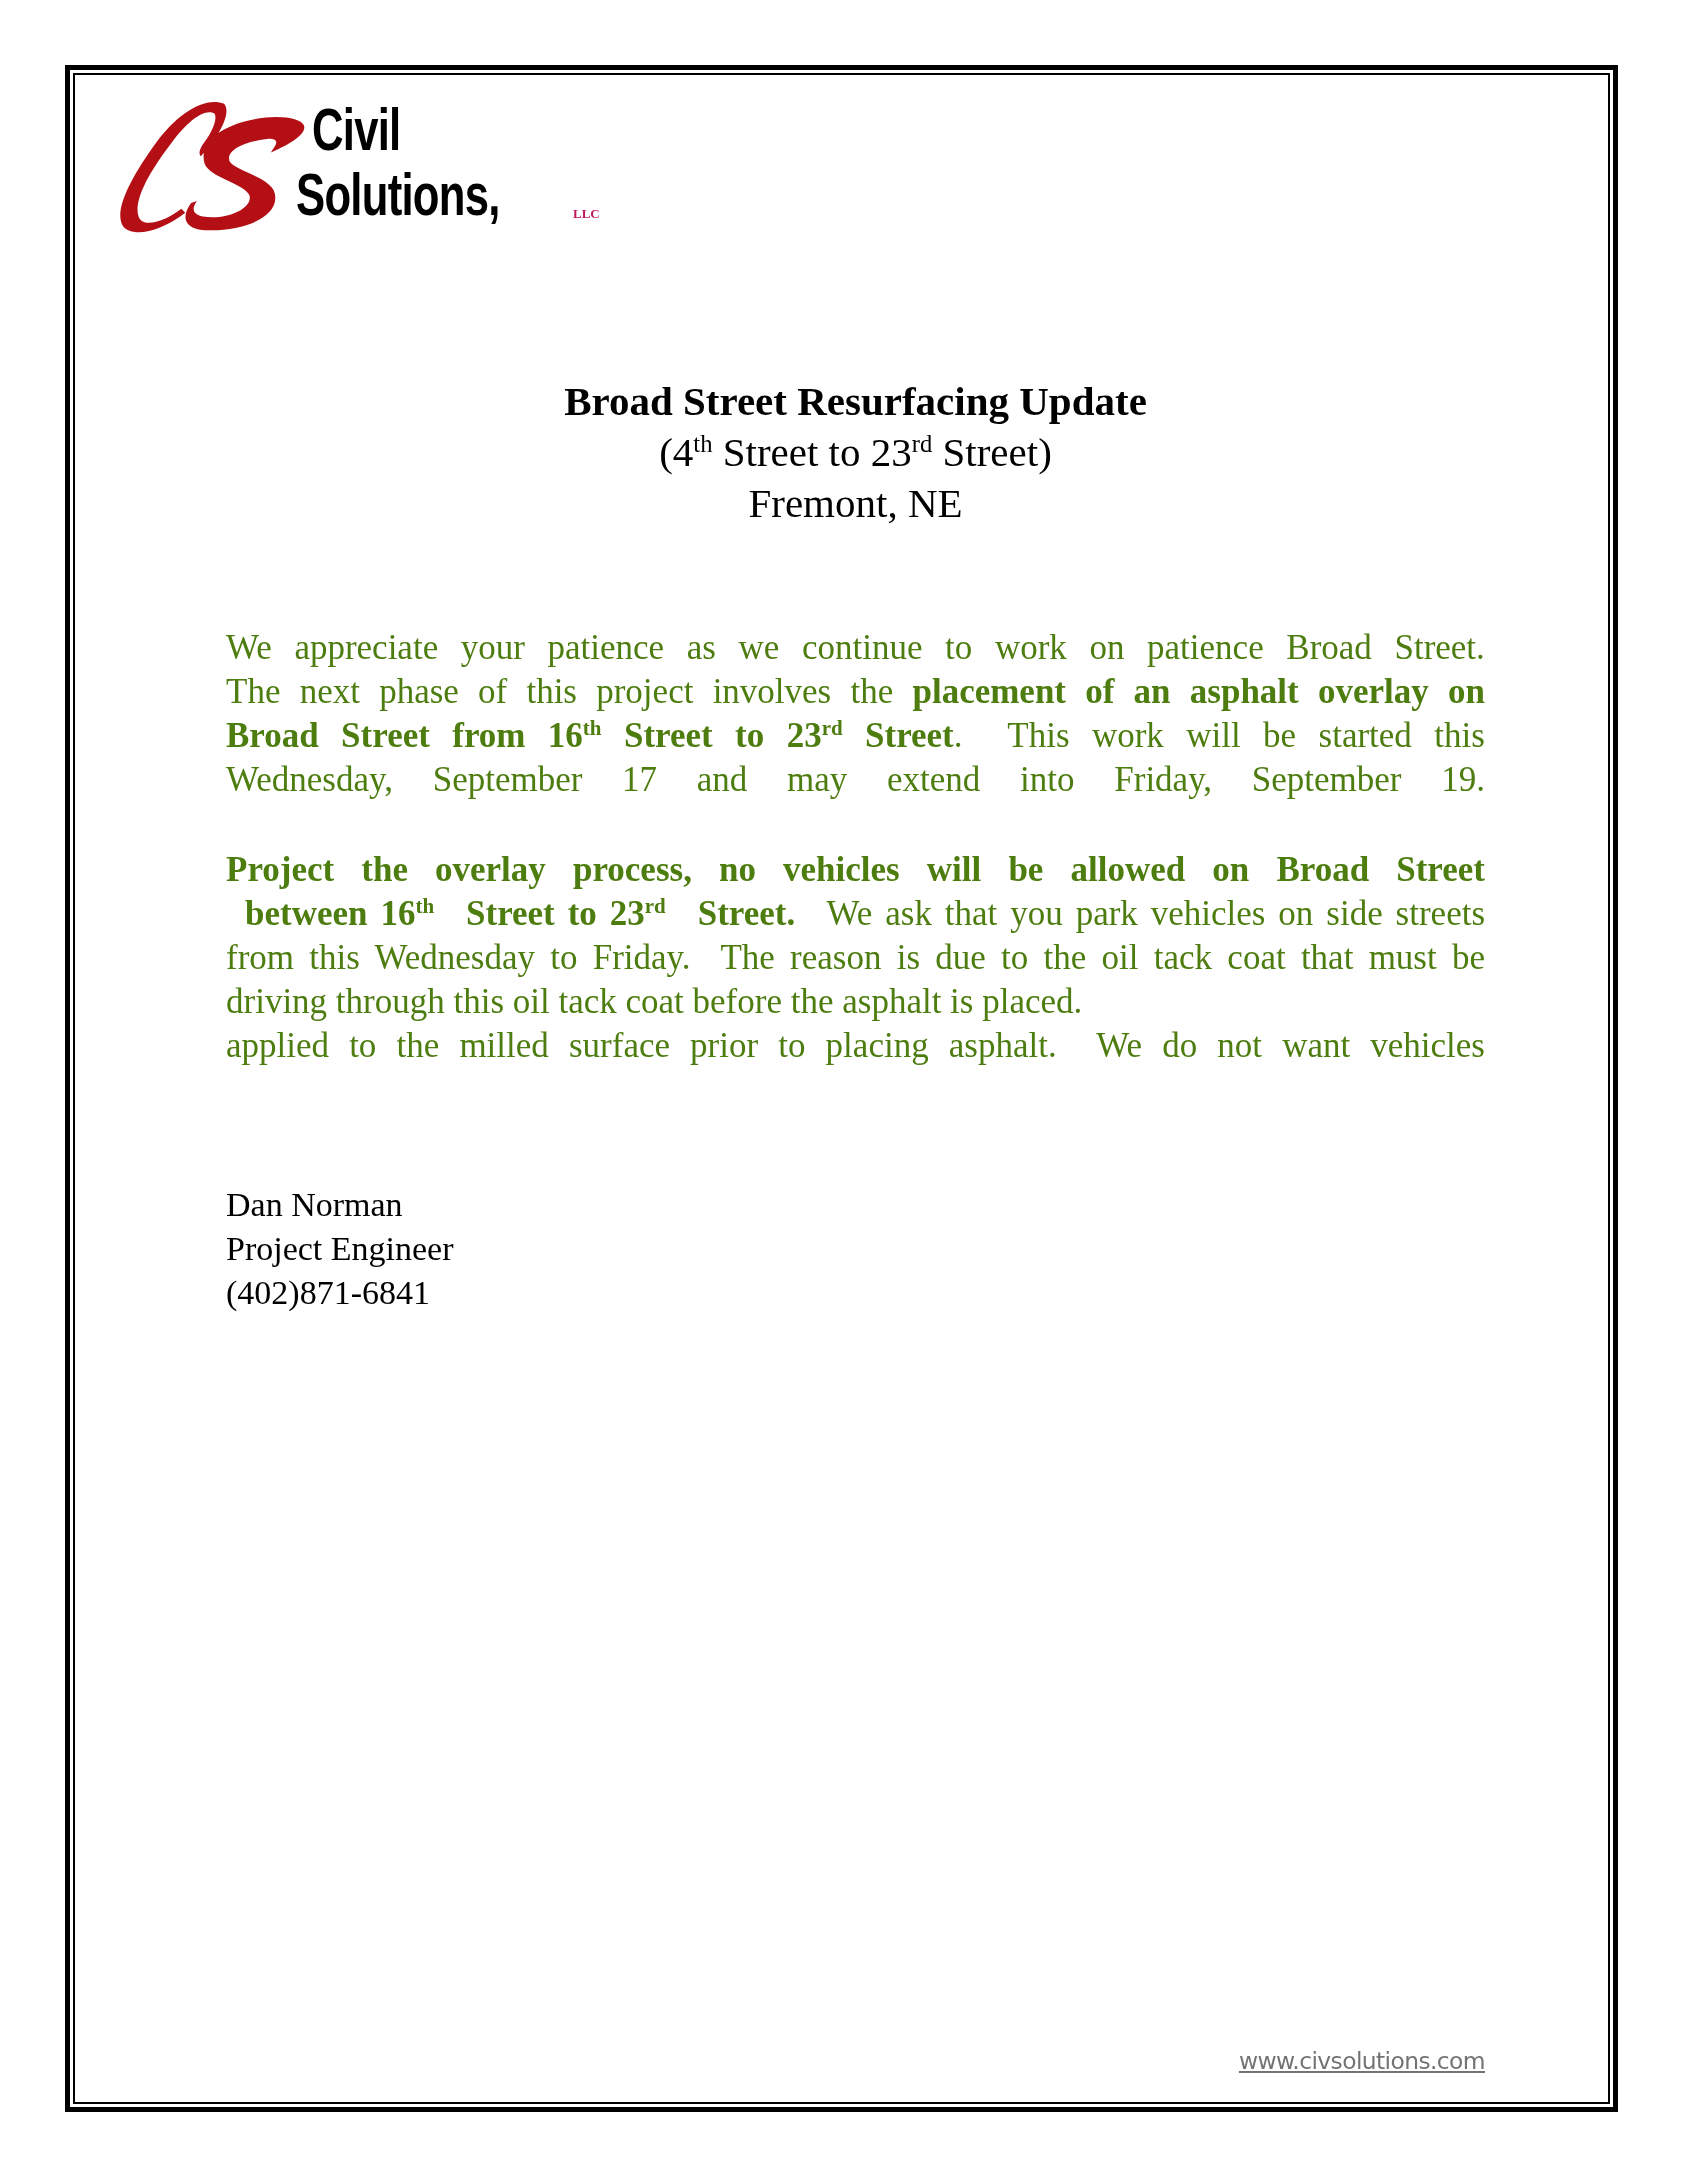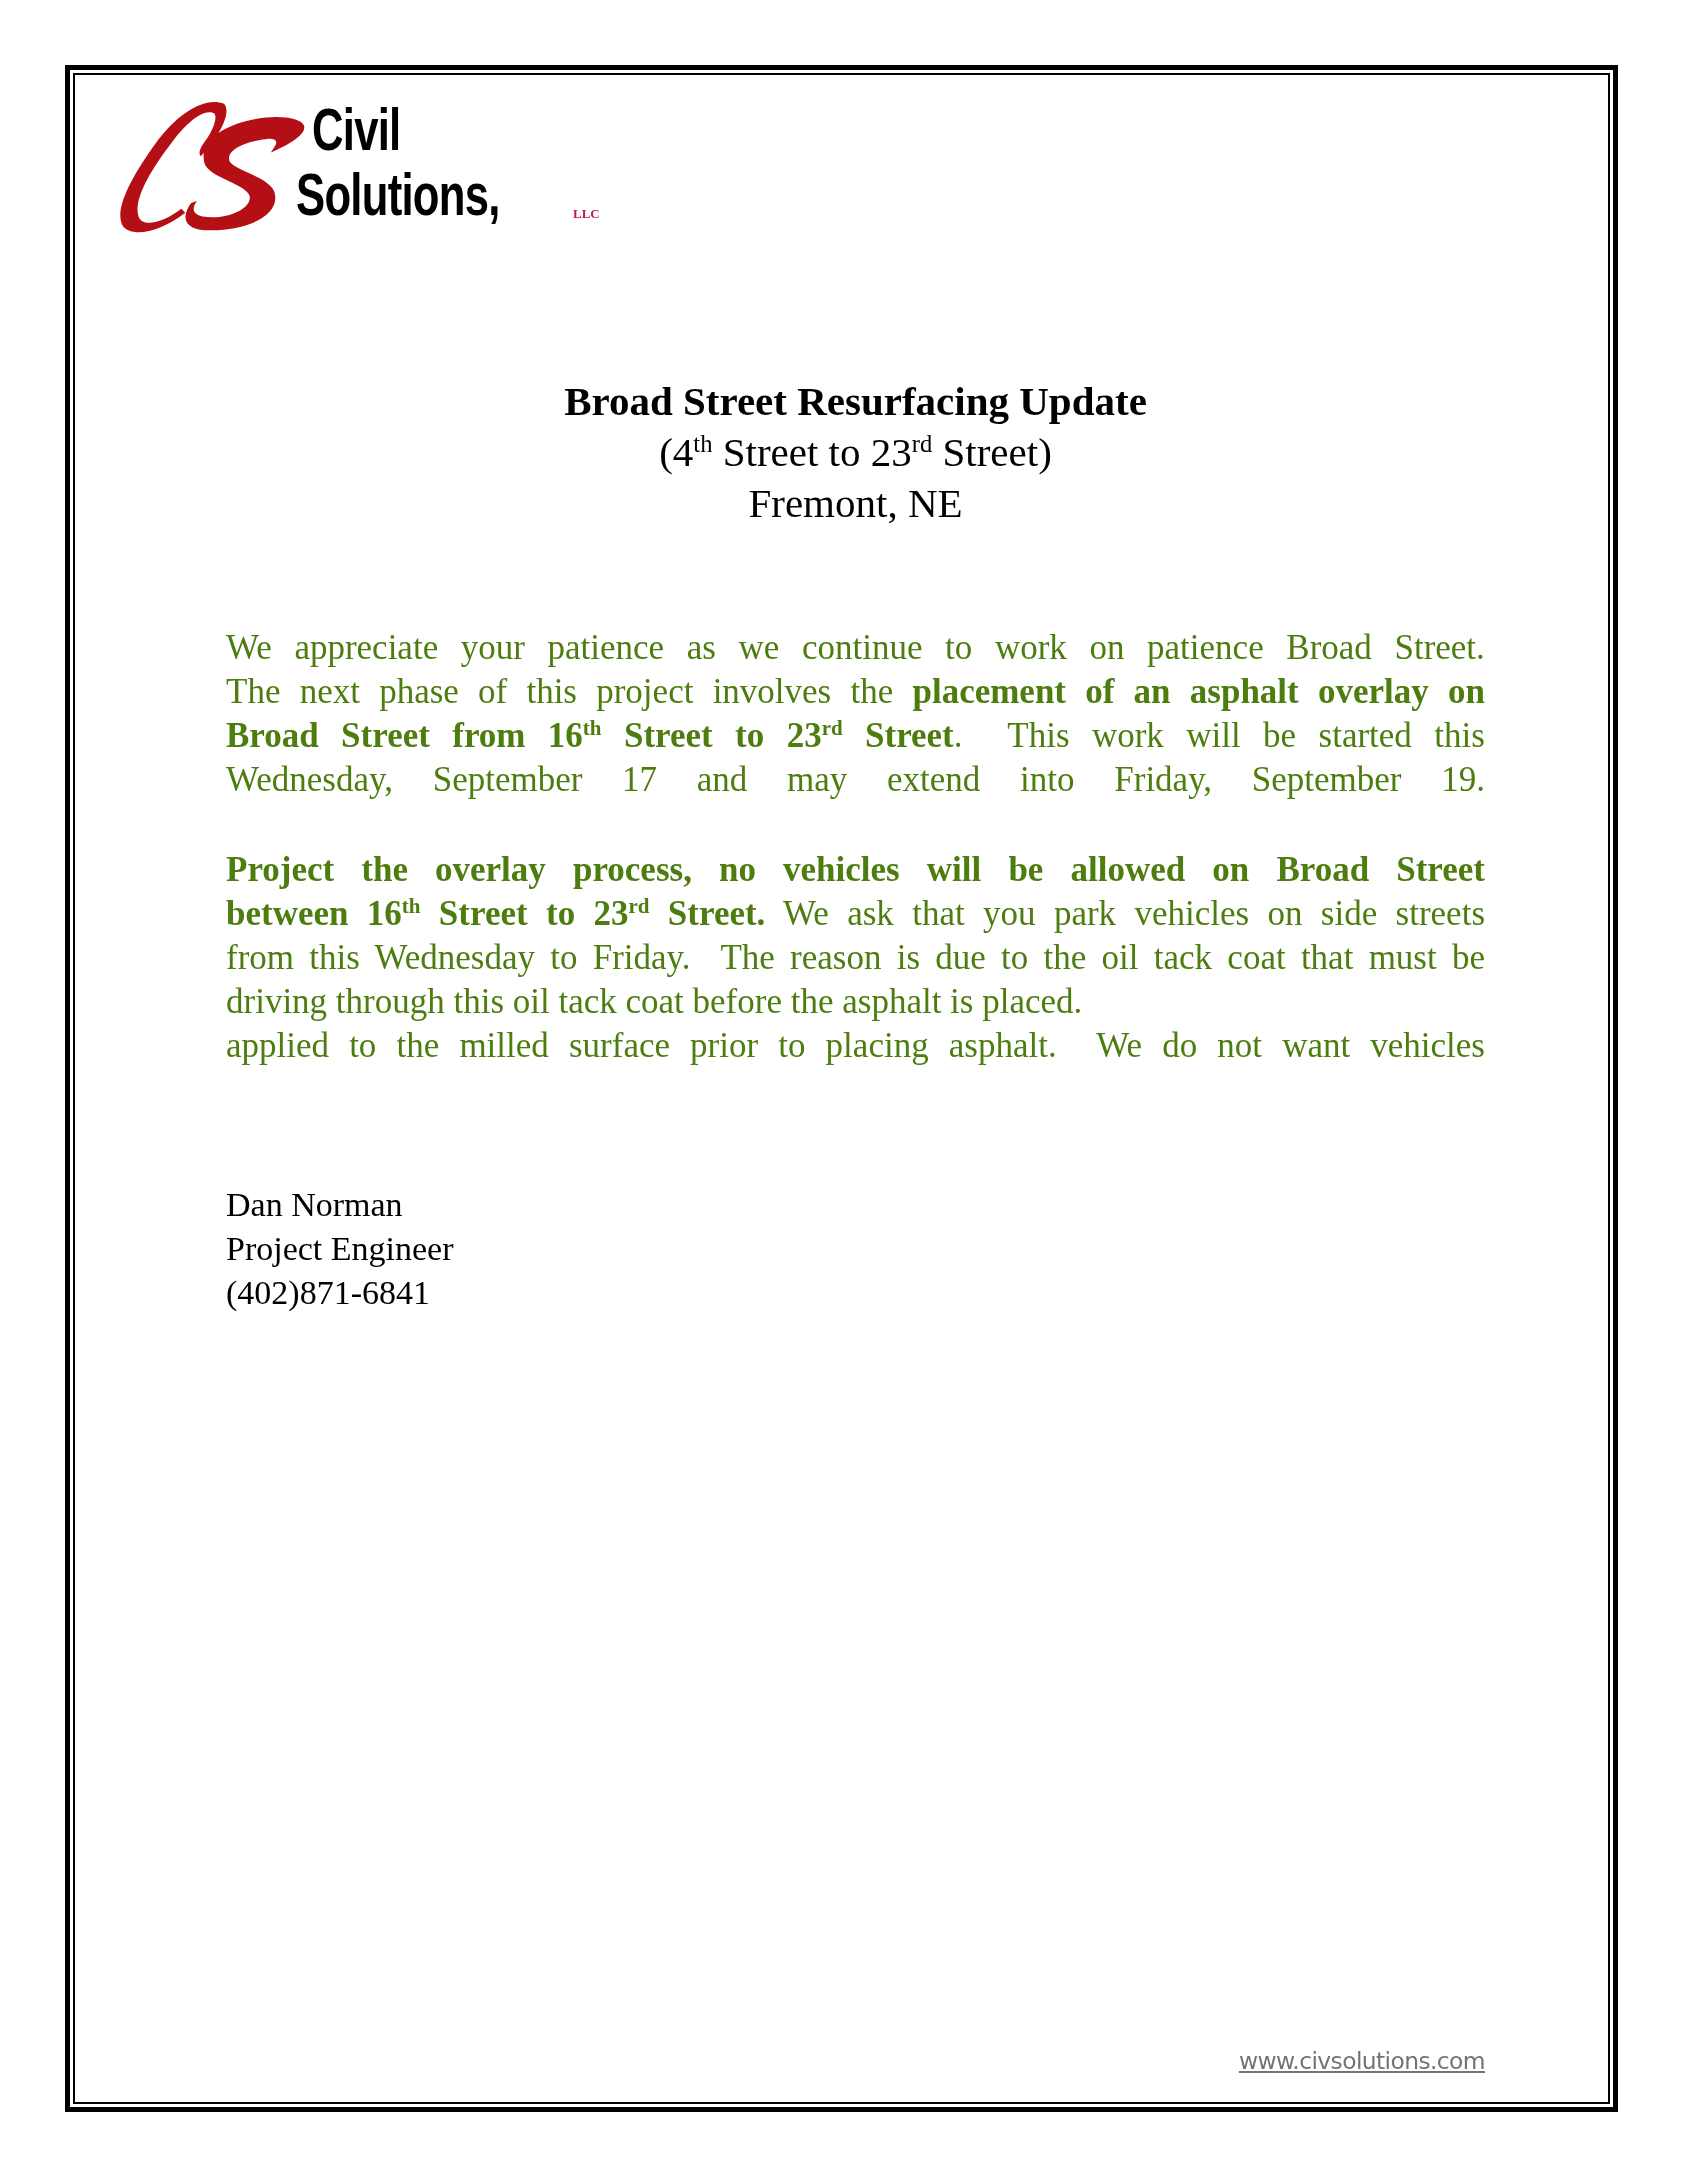"between 16" .line span { margin-left: none -> 19px }
